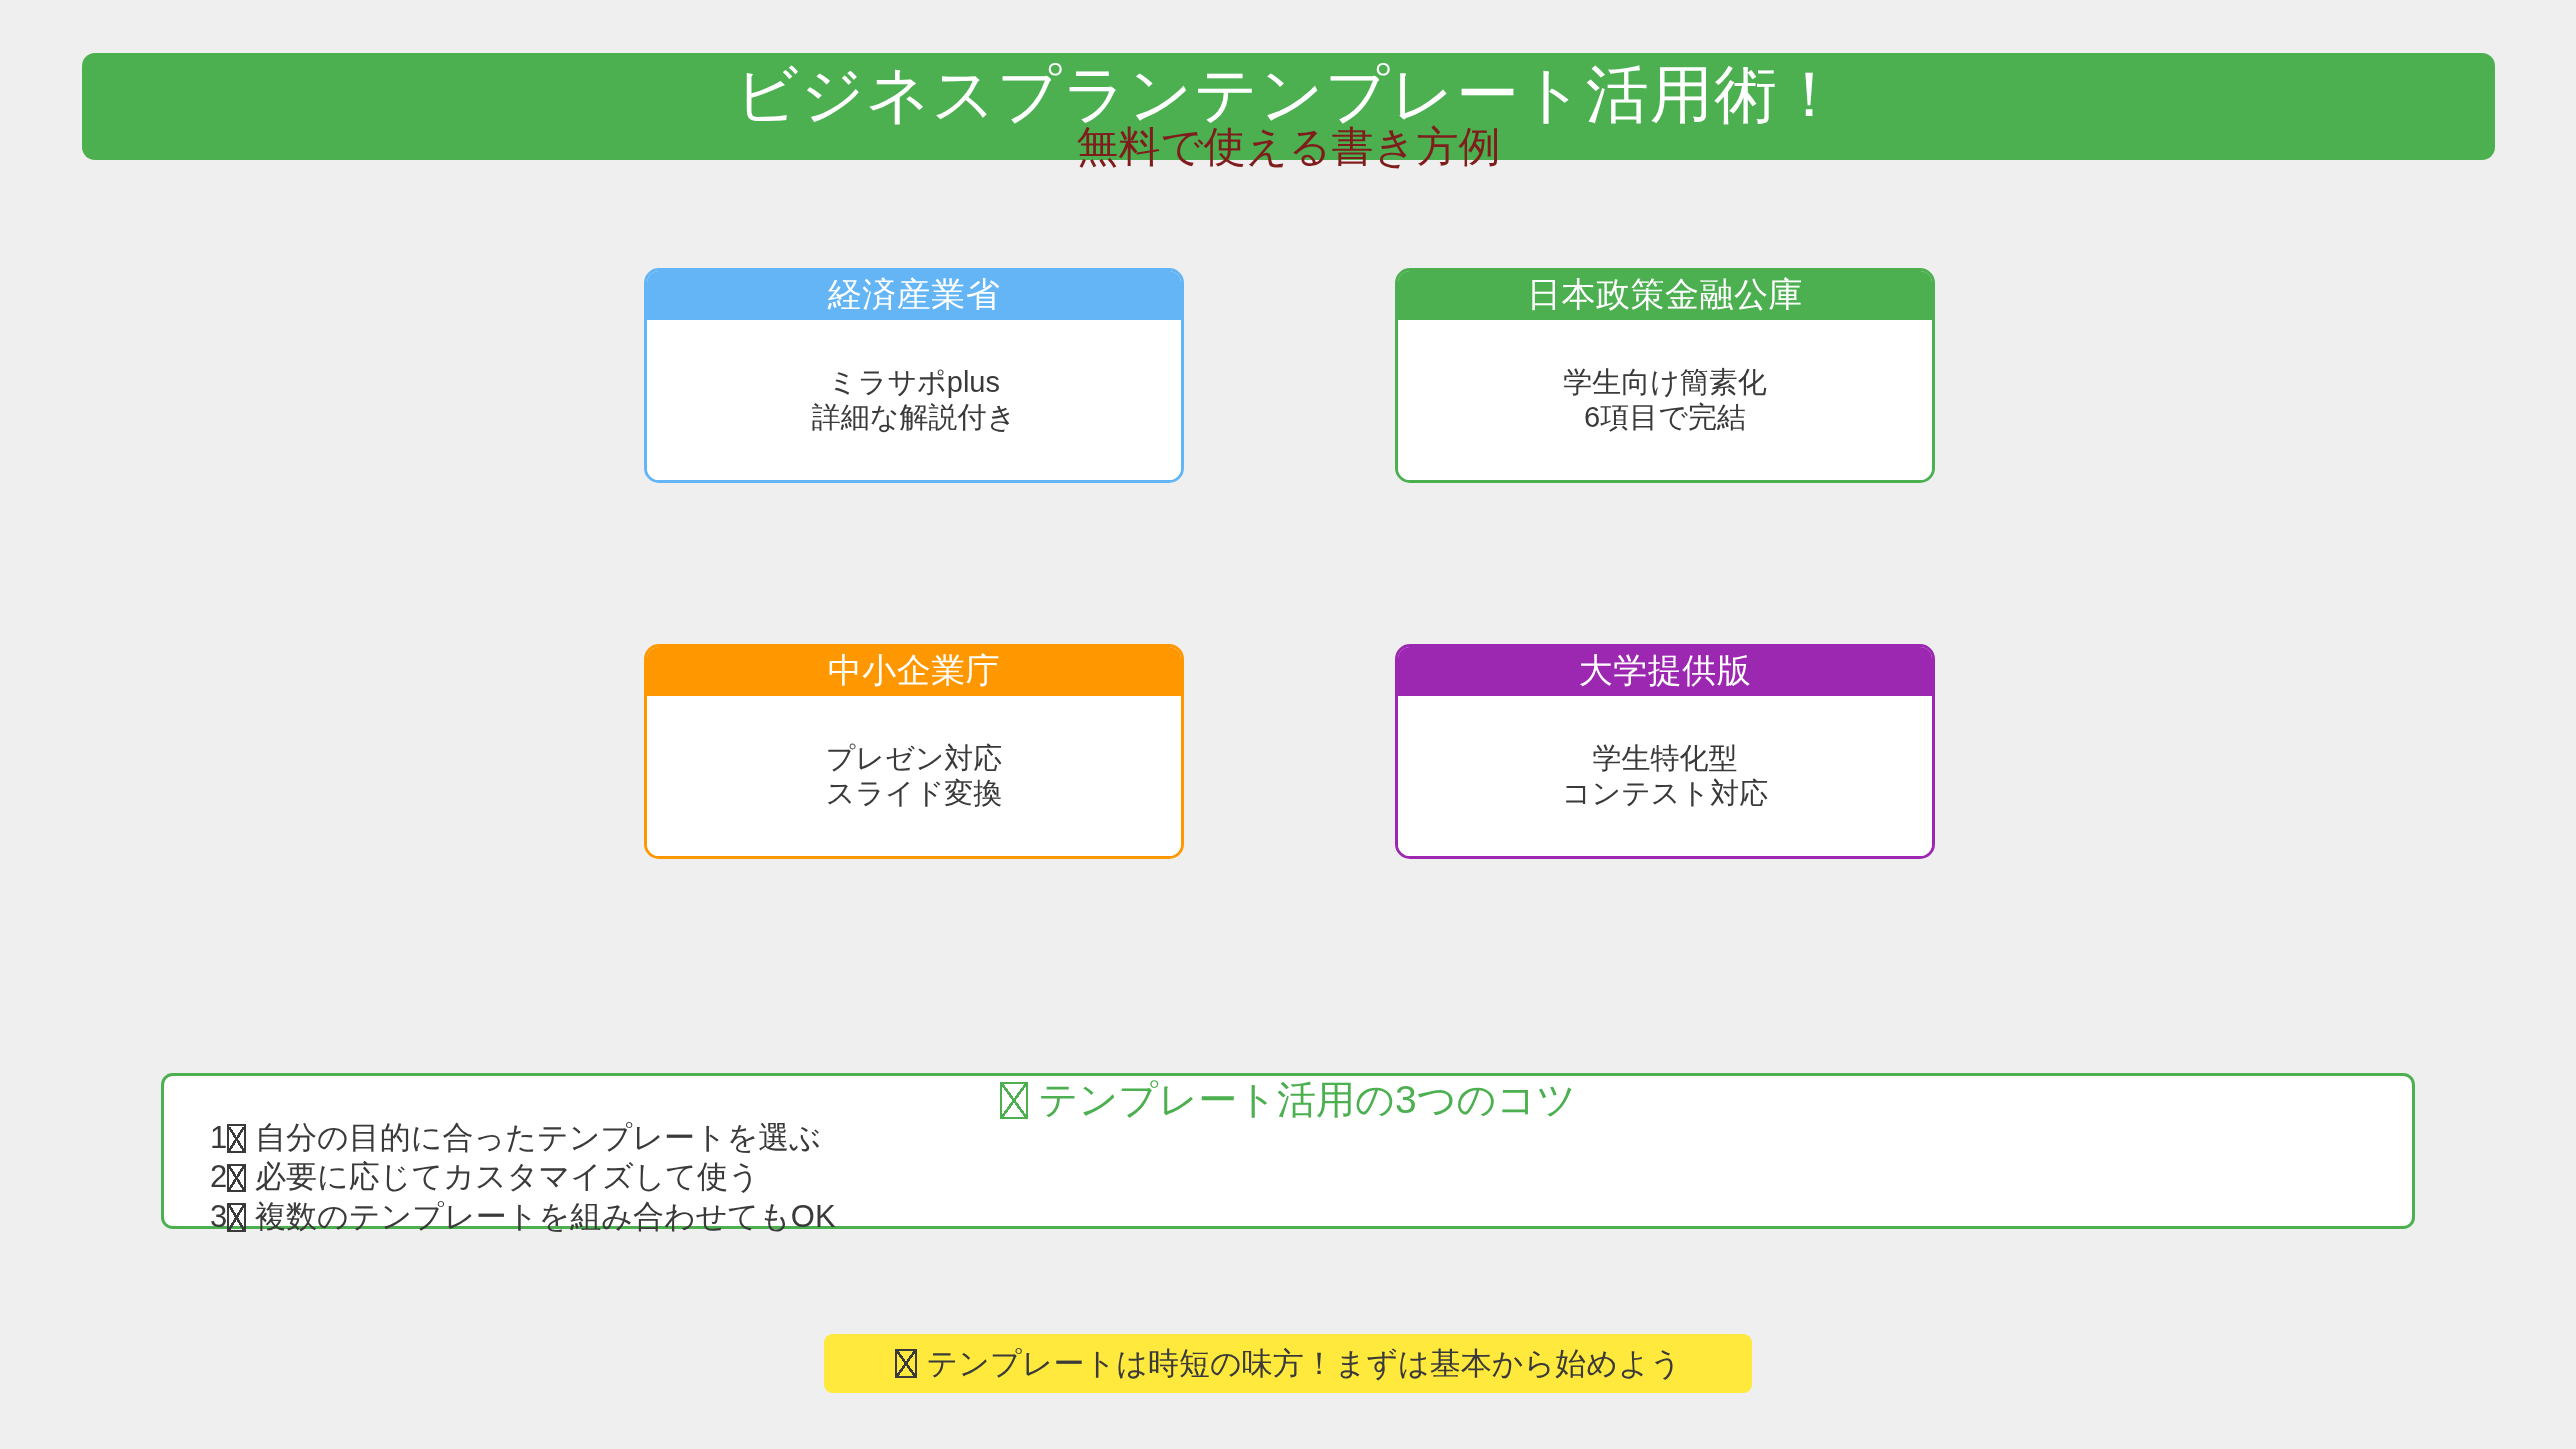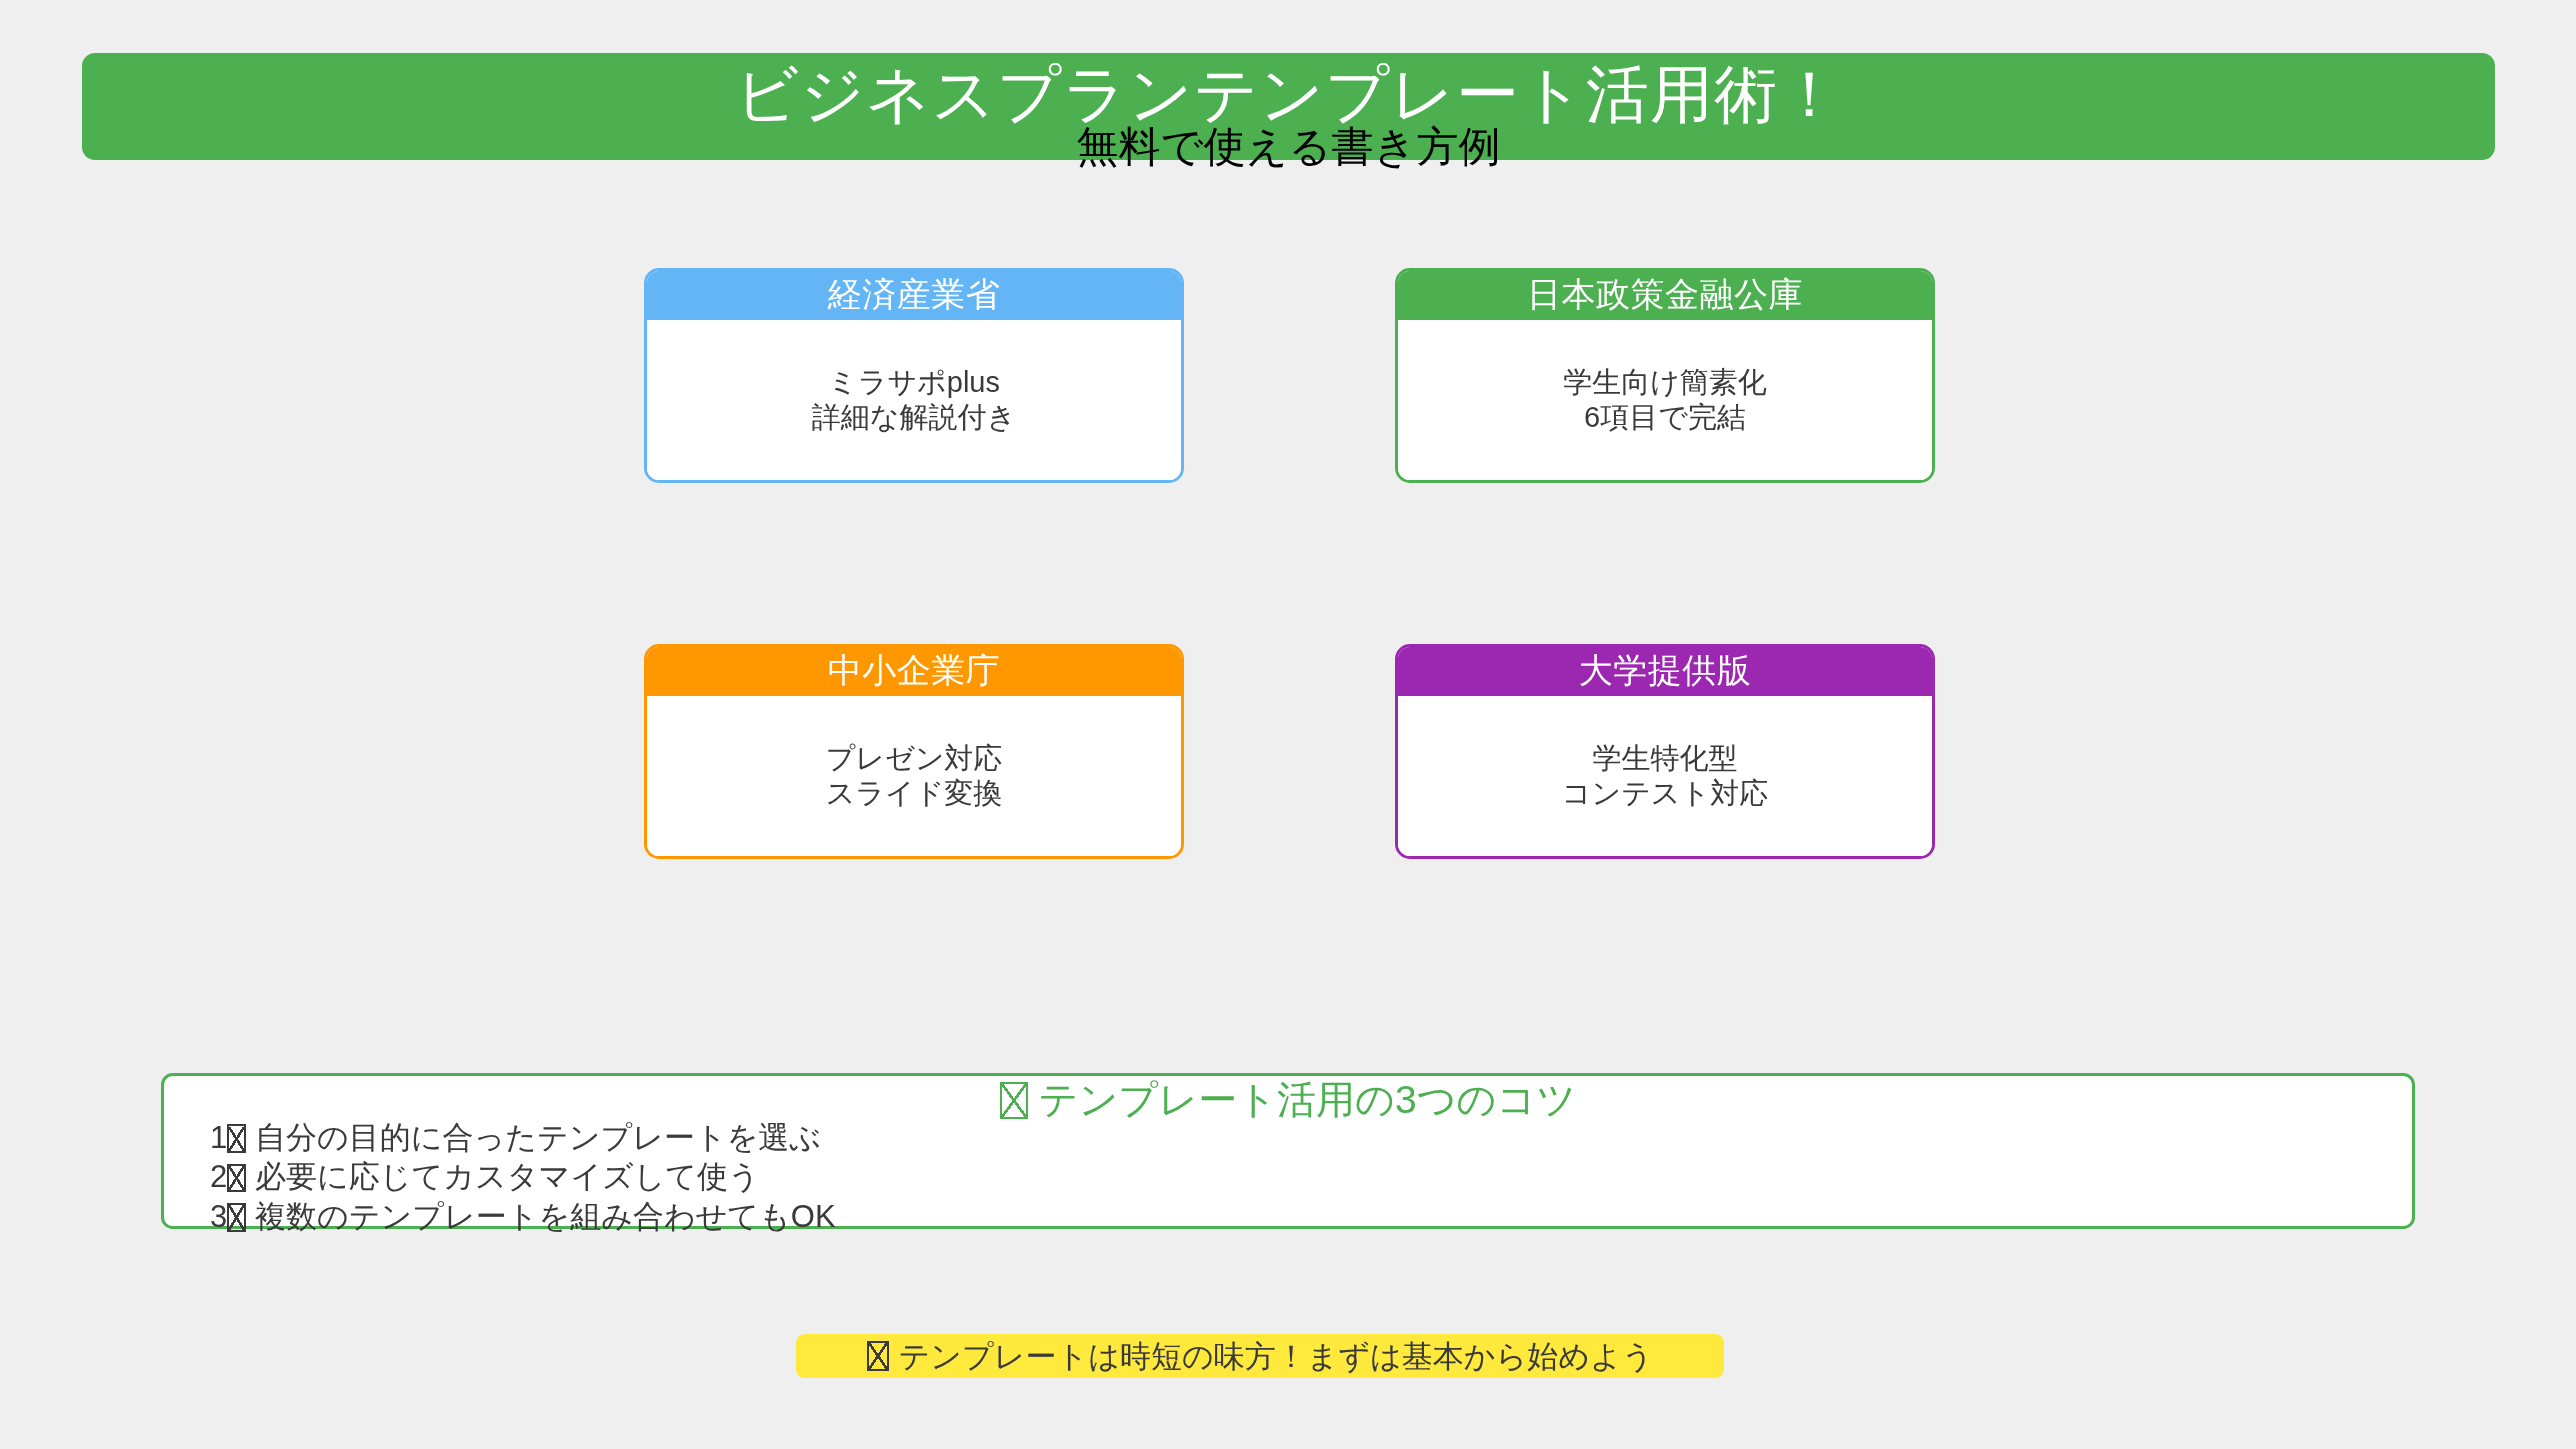"無料で使える書き方例" .header-subtitle { color: #000000 -> #7f1d1d }
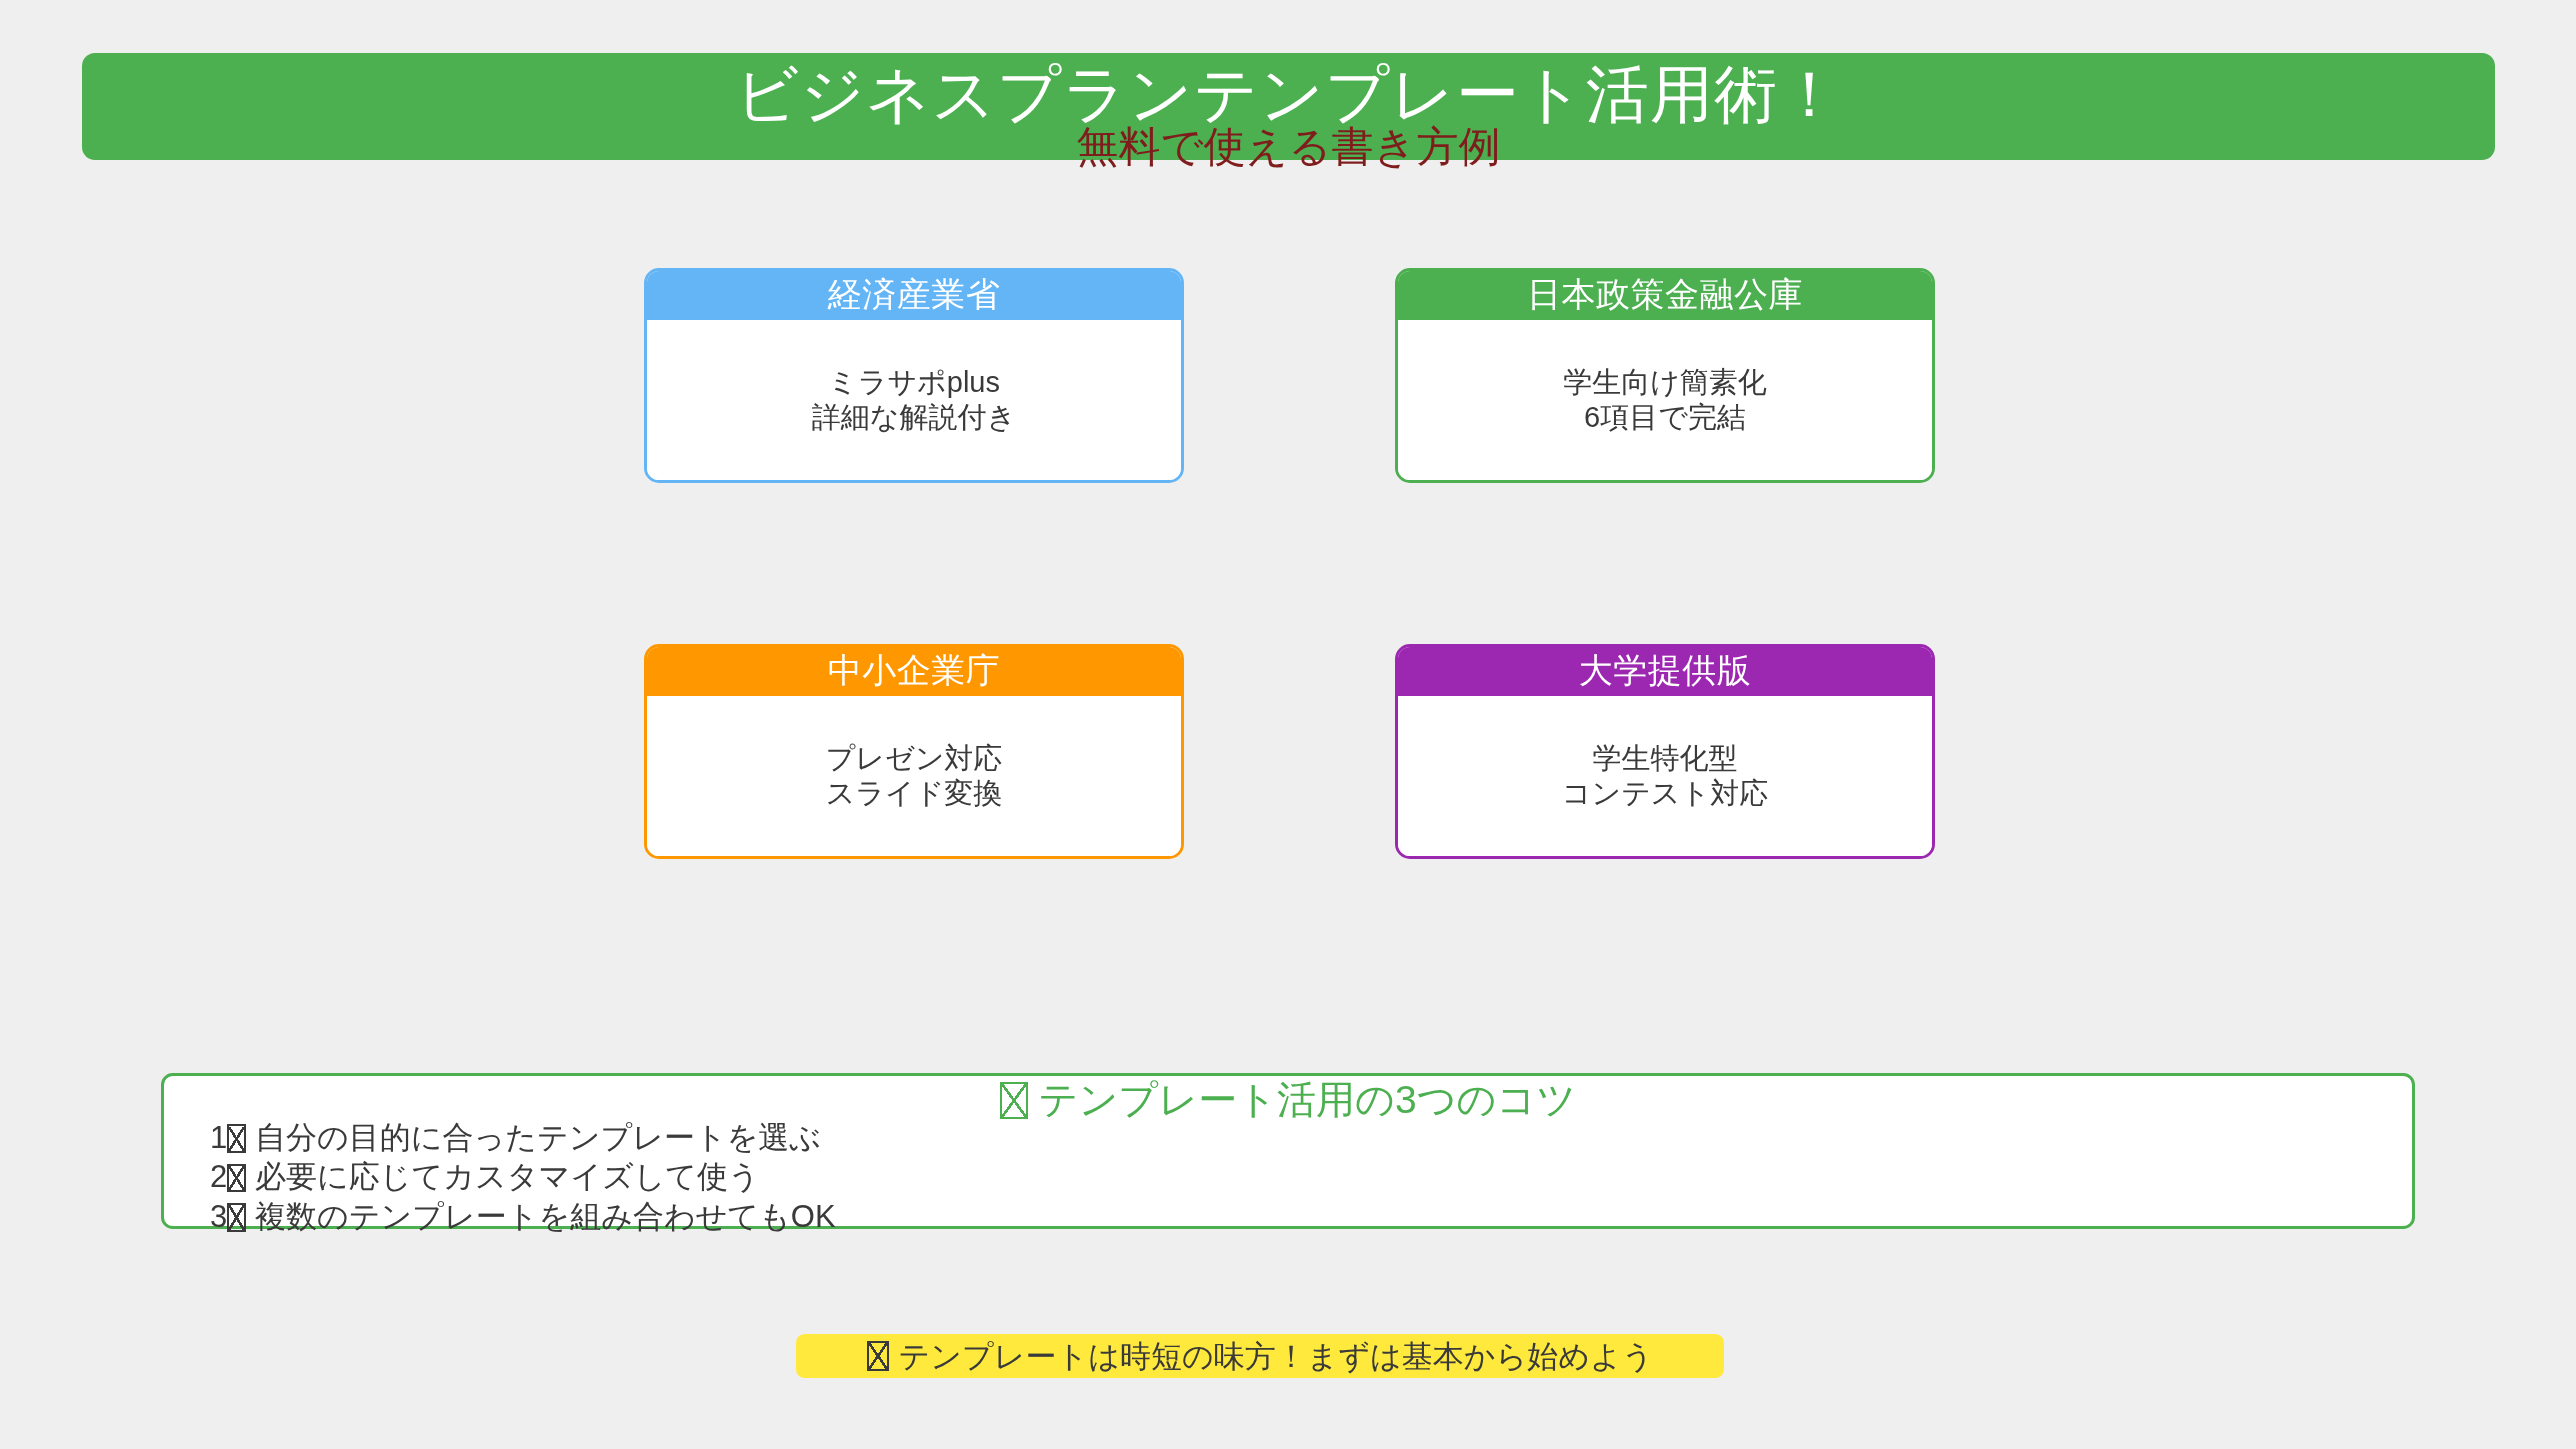"テンプレートは時短の味方！まずは基本から始めよう" .footer-badge { height: 44px -> 59px; left: 796px -> 824px }
